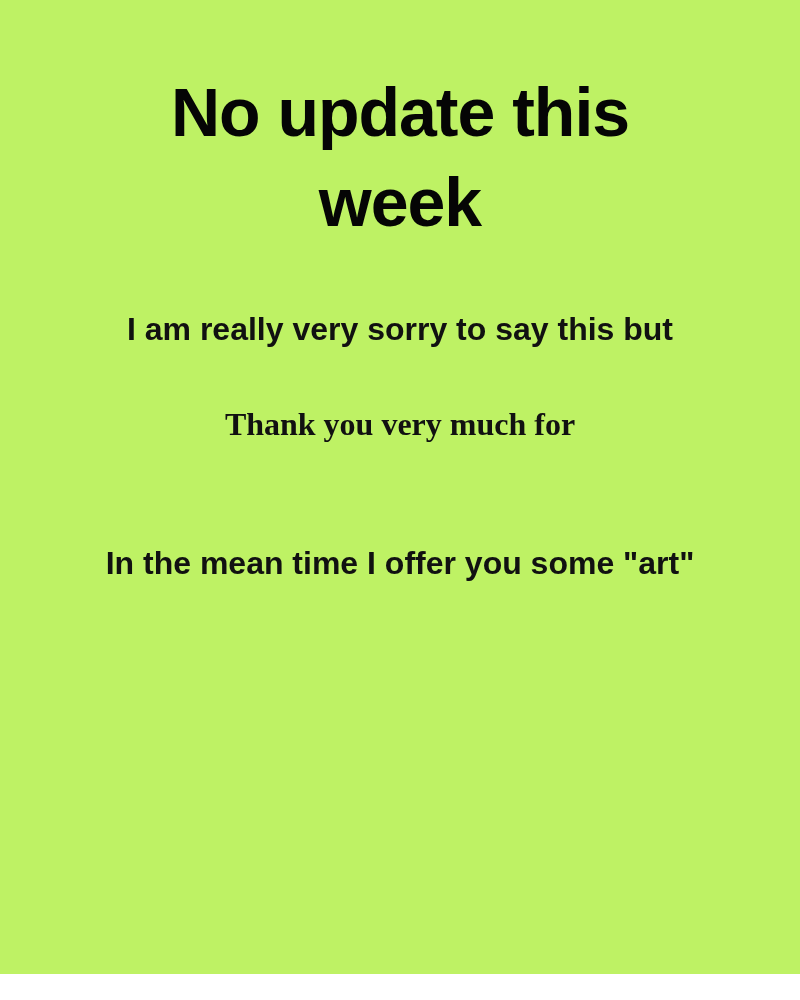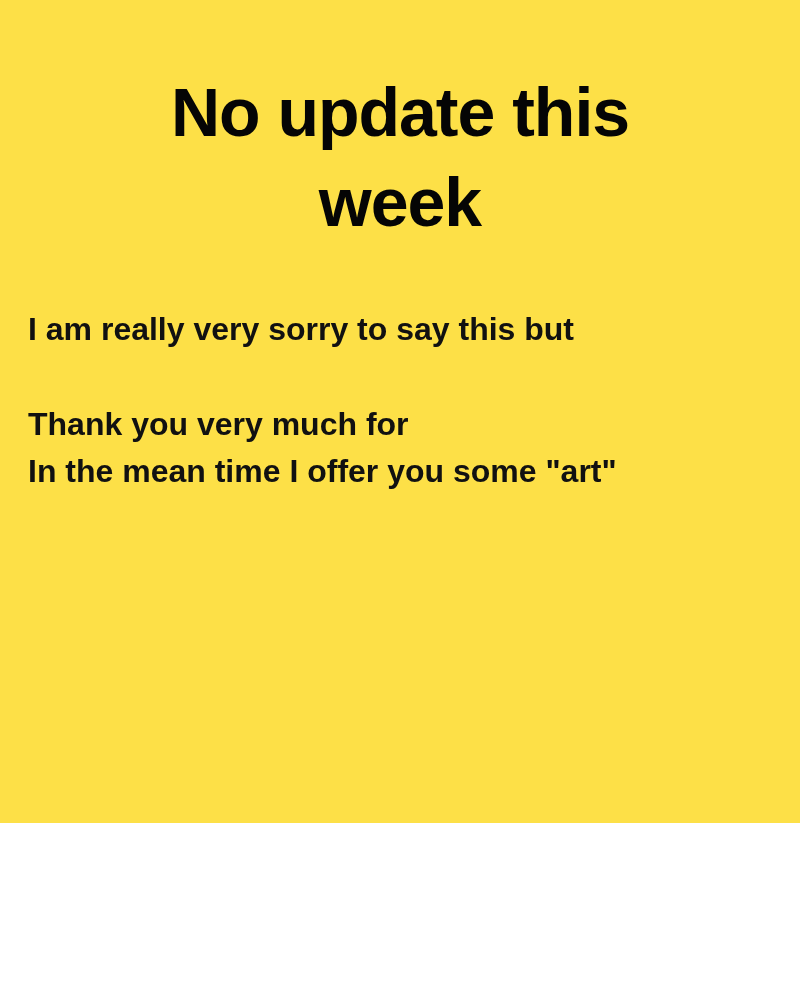"No update this week" .page { background: #fde047 -> #bef264; height: 823px -> 974px }
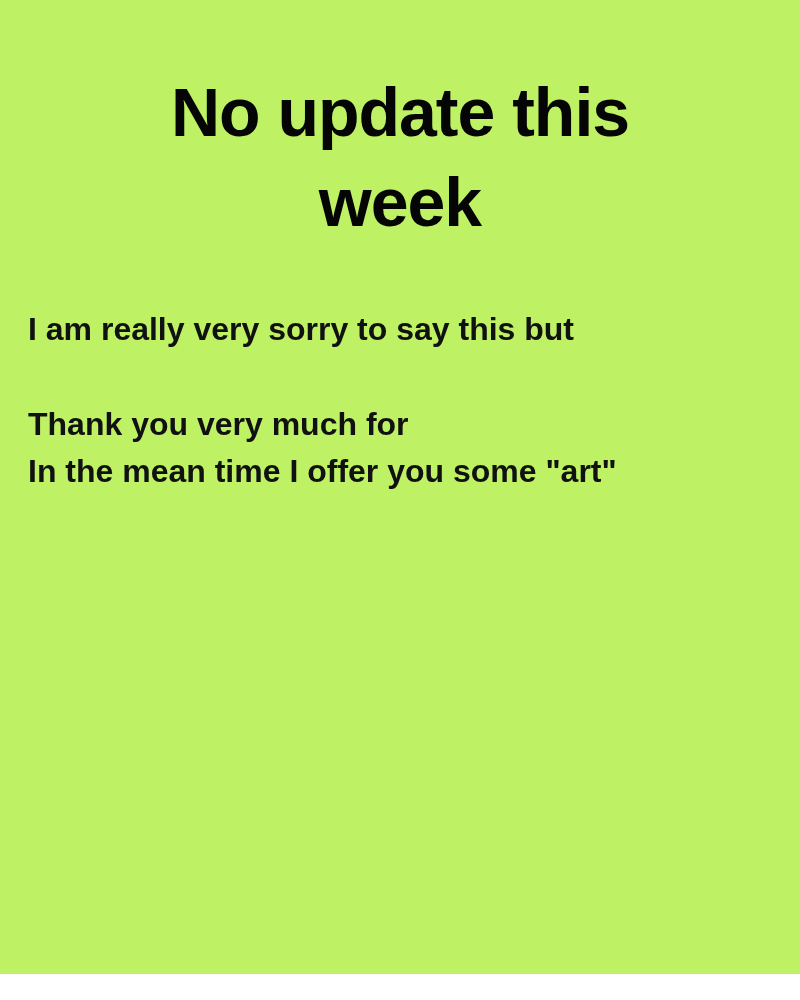"I am really very sorry" .body-block { text-align: left -> center }
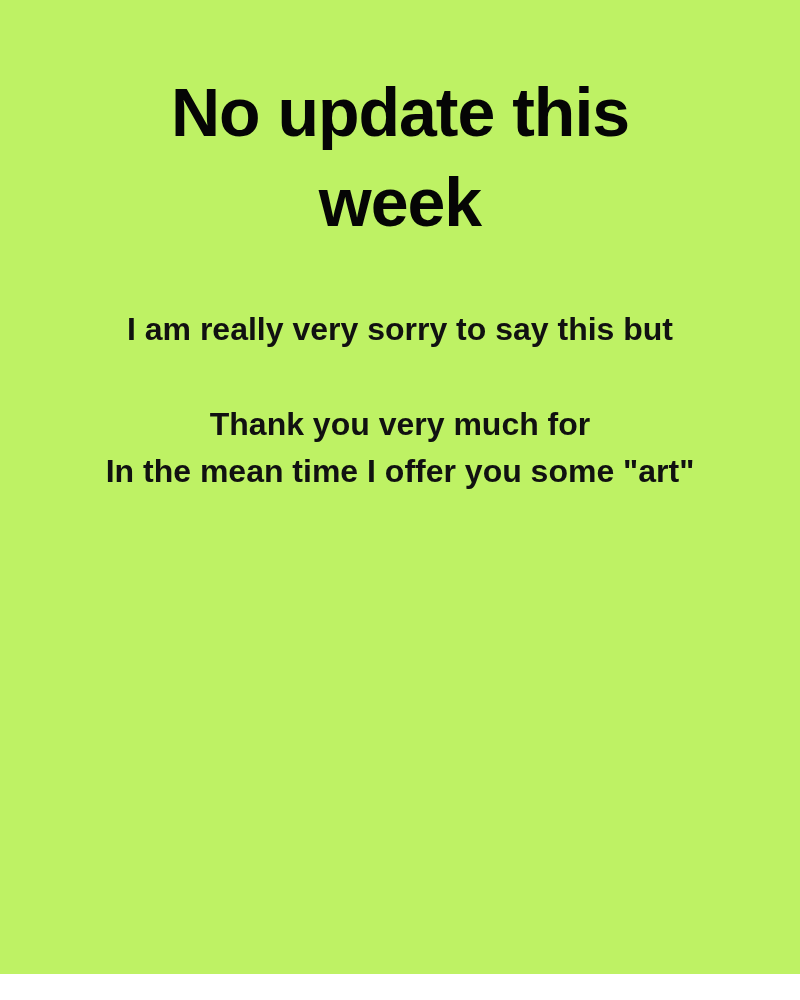"Thank you very much for" .para-thanks { font-family: none -> Liberation Serif, serif }
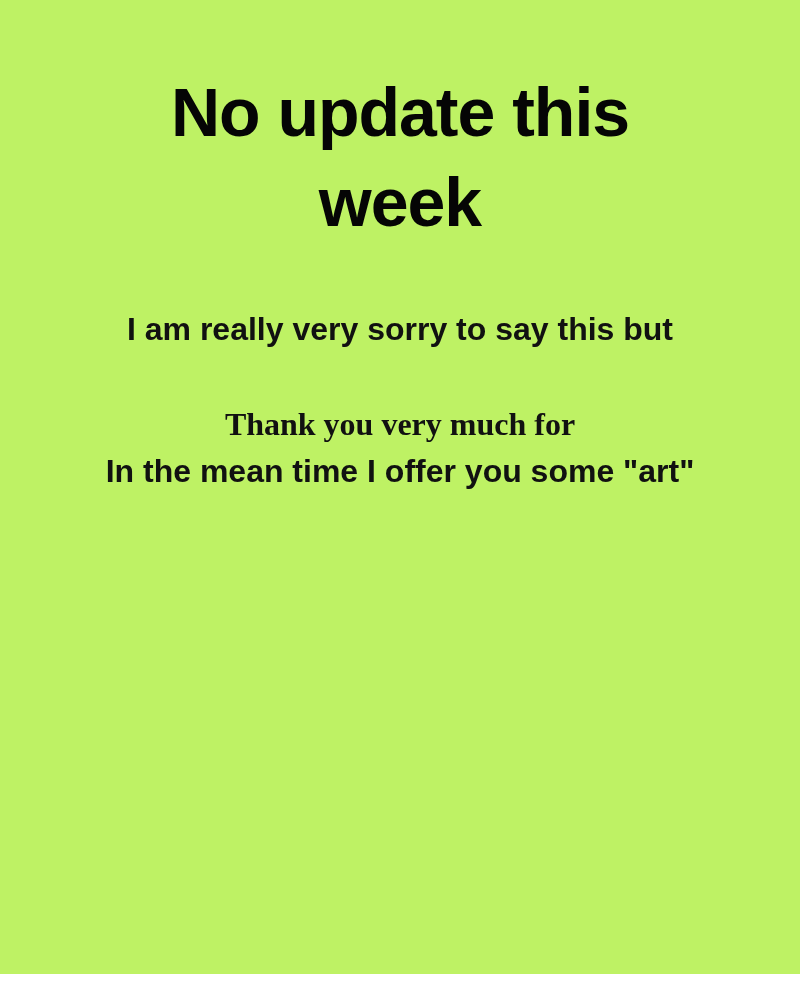"In the mean time I" .para-art { margin-top: none -> 92px }
